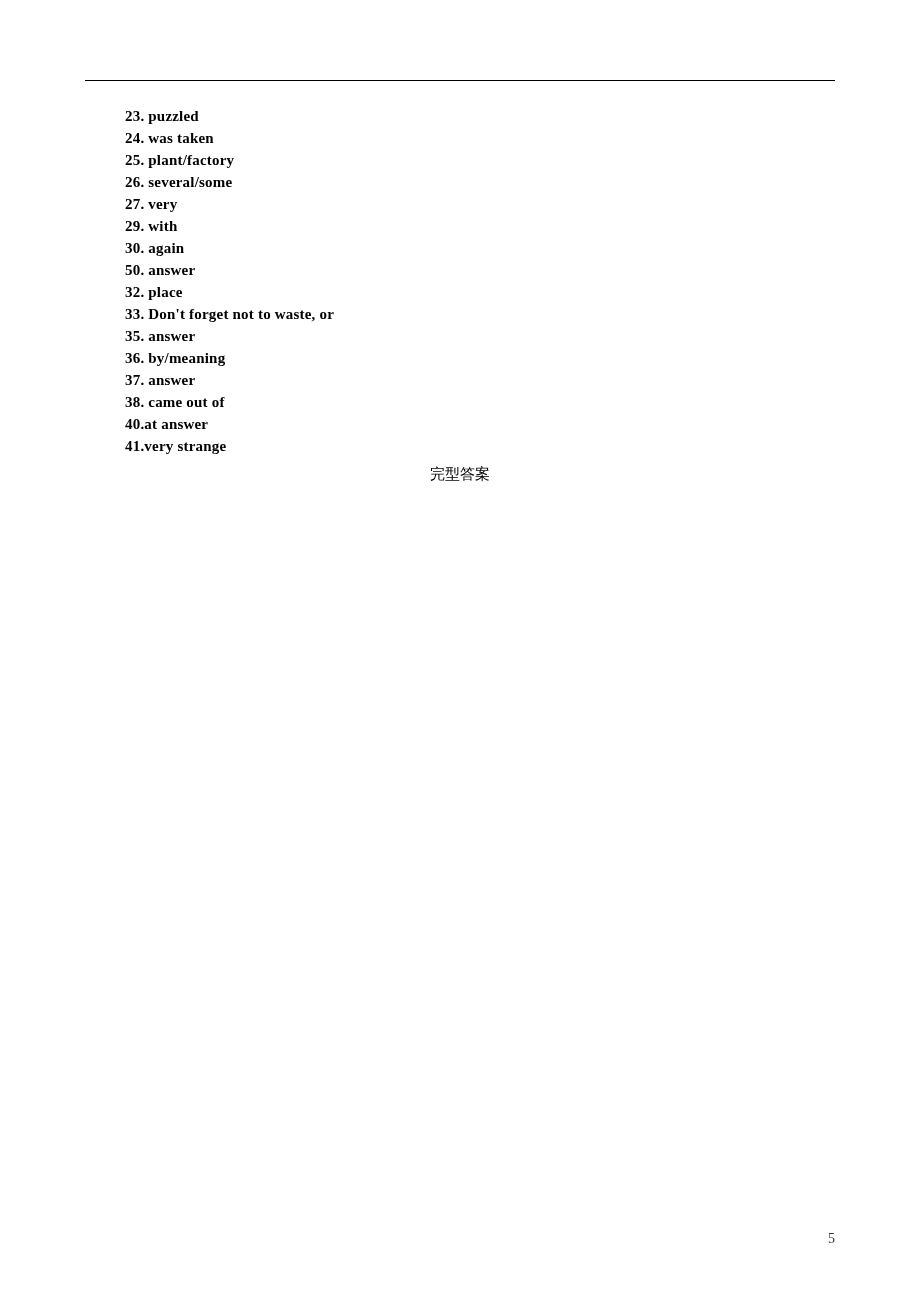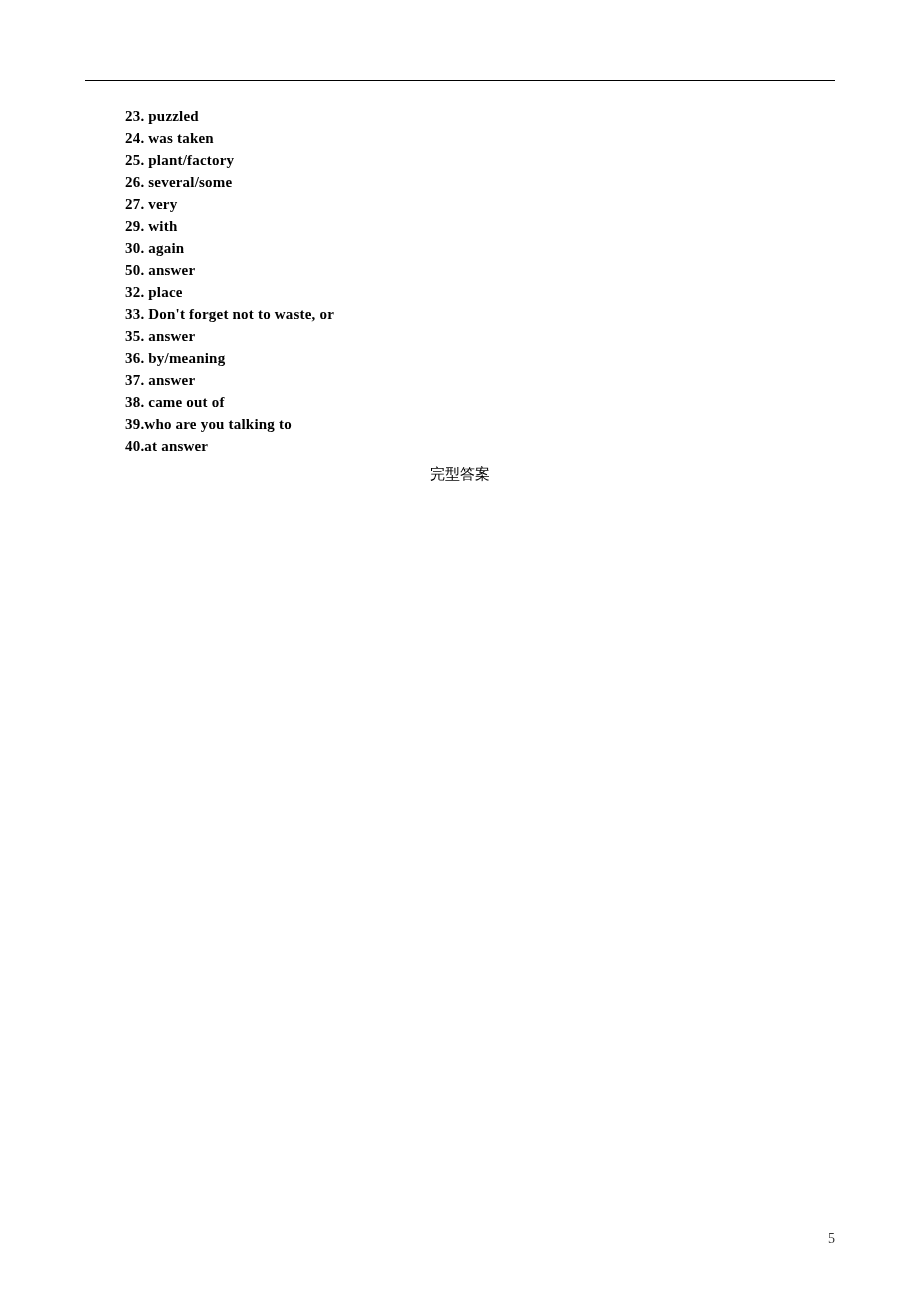"39.who are you talking to" div.answer-item { html: <div><span>39.</span><span>who are you talking to</span></div> -> none }
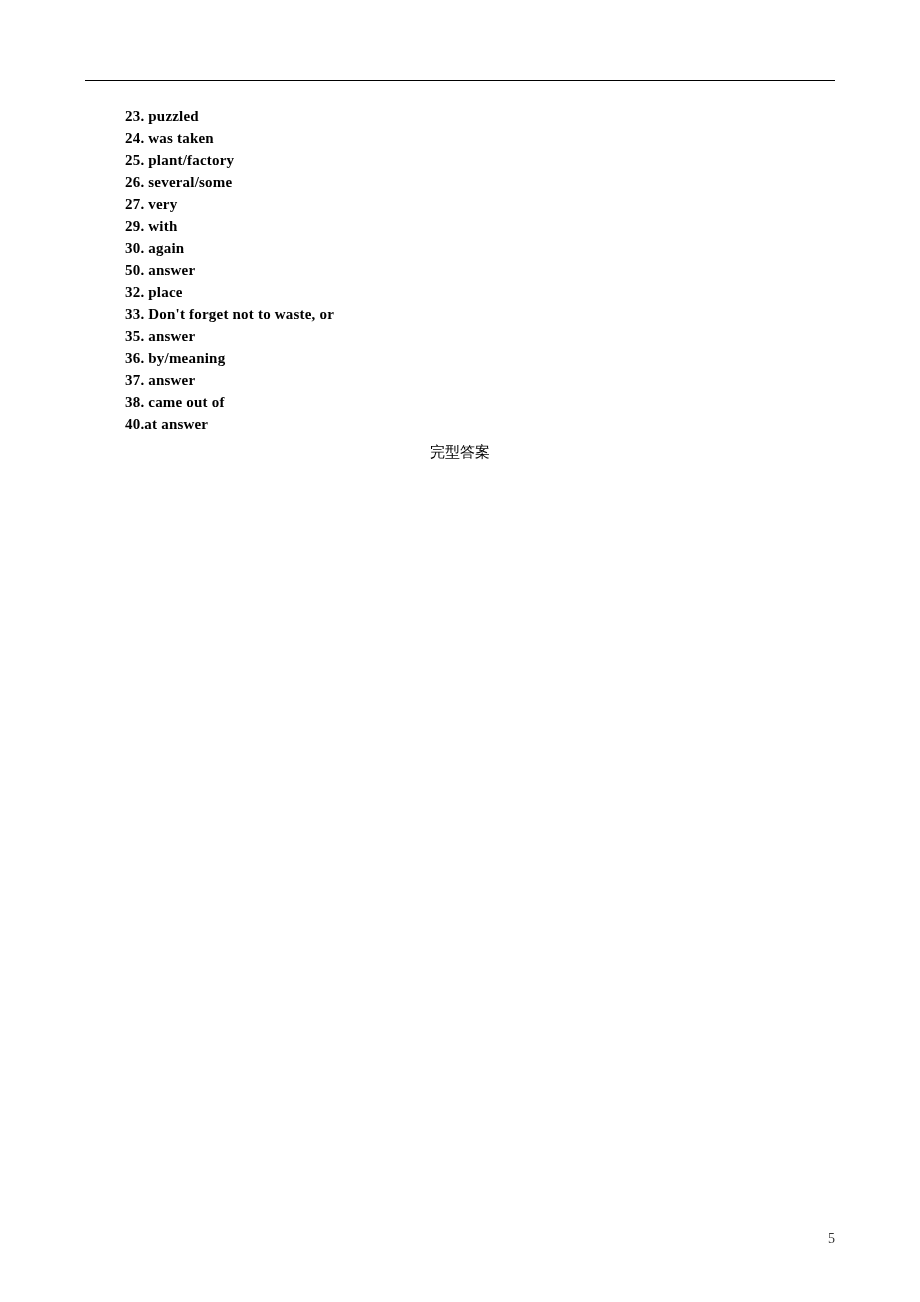"41.very strange" div.answer-item { html: none -> <div><span>41.</span><span>very strange</span></div> }
